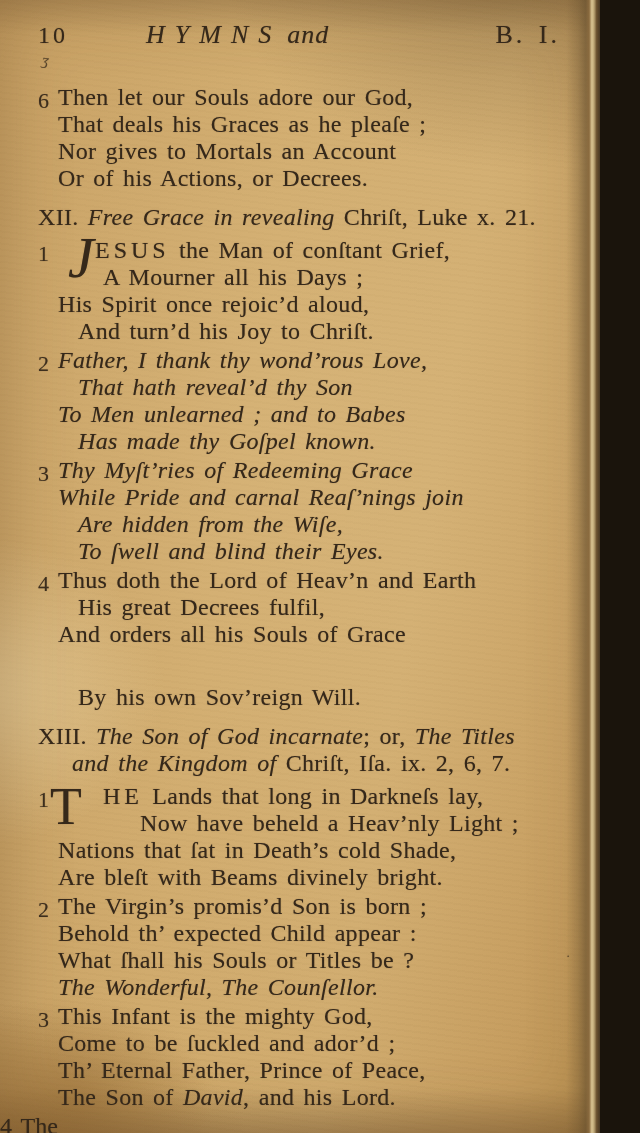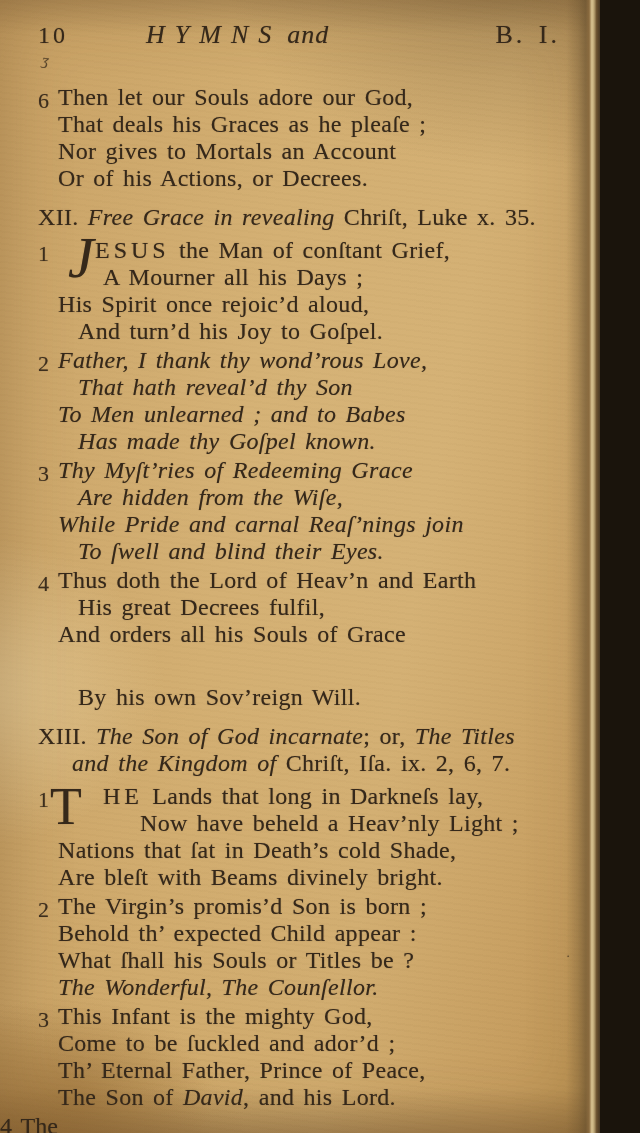"Chriſt, Luke x. 35." span { text: 35 -> 21 }
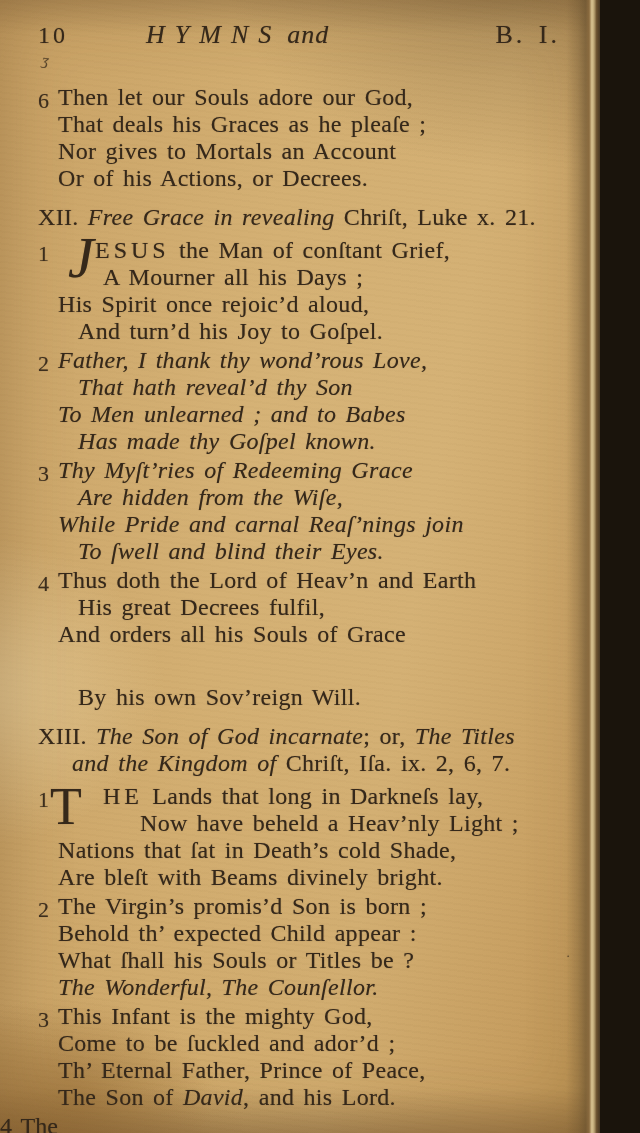"And turn’d his Joy to" span { text: Goſpel -> Chriſt }
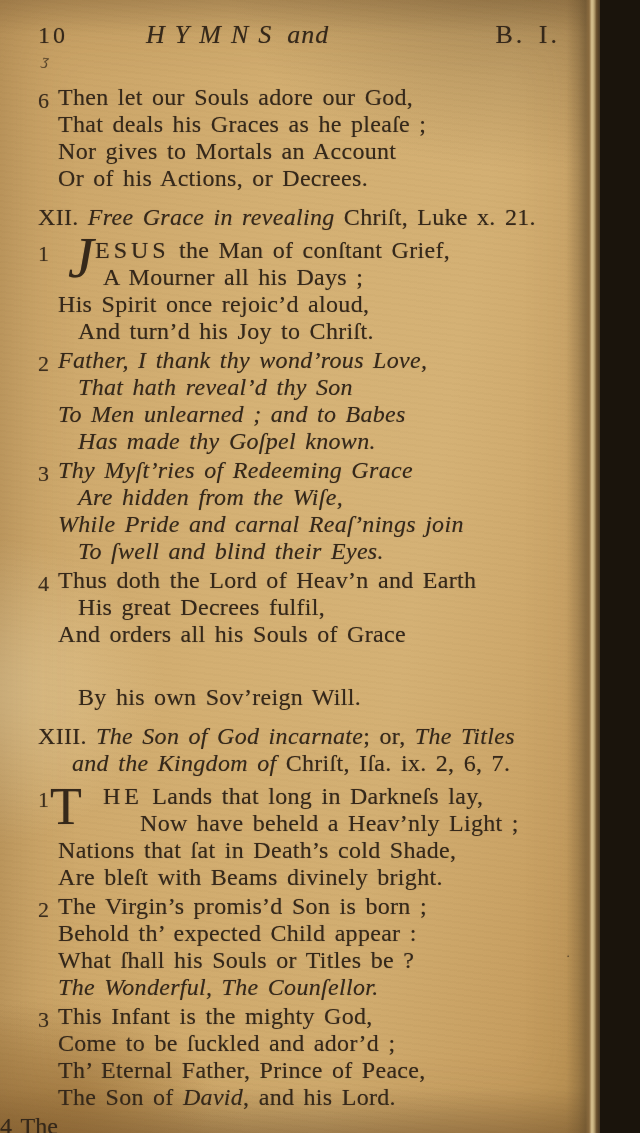"Are hidden from the Wiſe," div.line { order: before "While Pride and carnal Reaſ’nings" -> after "While Pride and carnal Reaſ’nings" }
